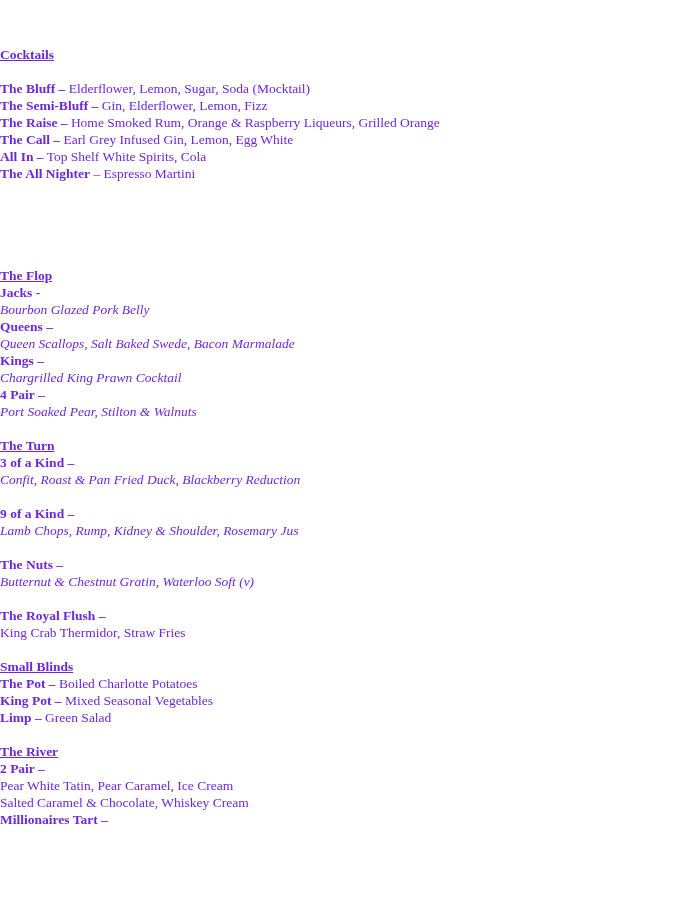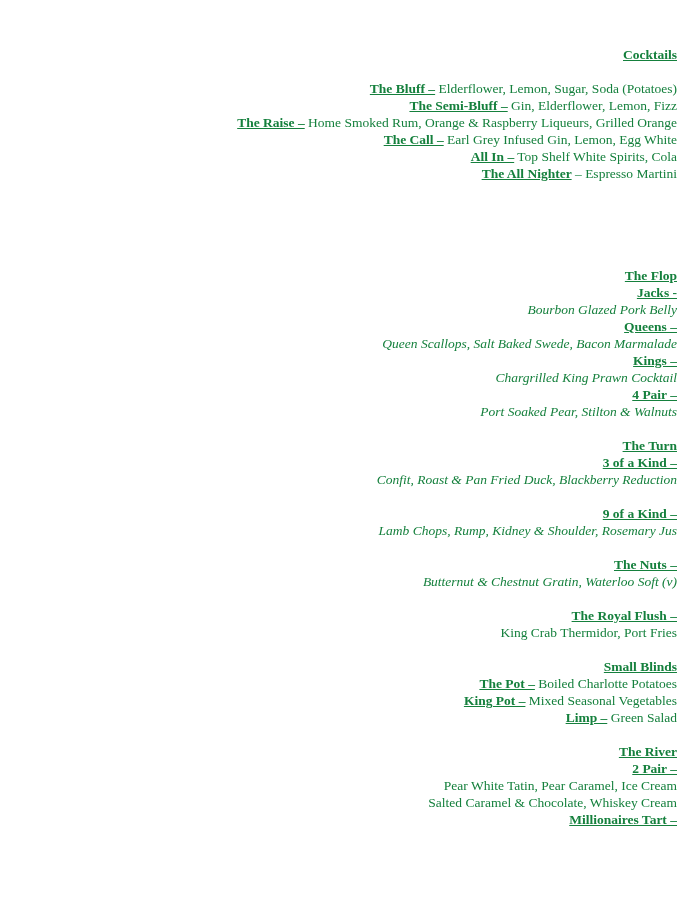"Cocktails" .page { color: #15803d -> #6d28d9; text-align: right -> left }
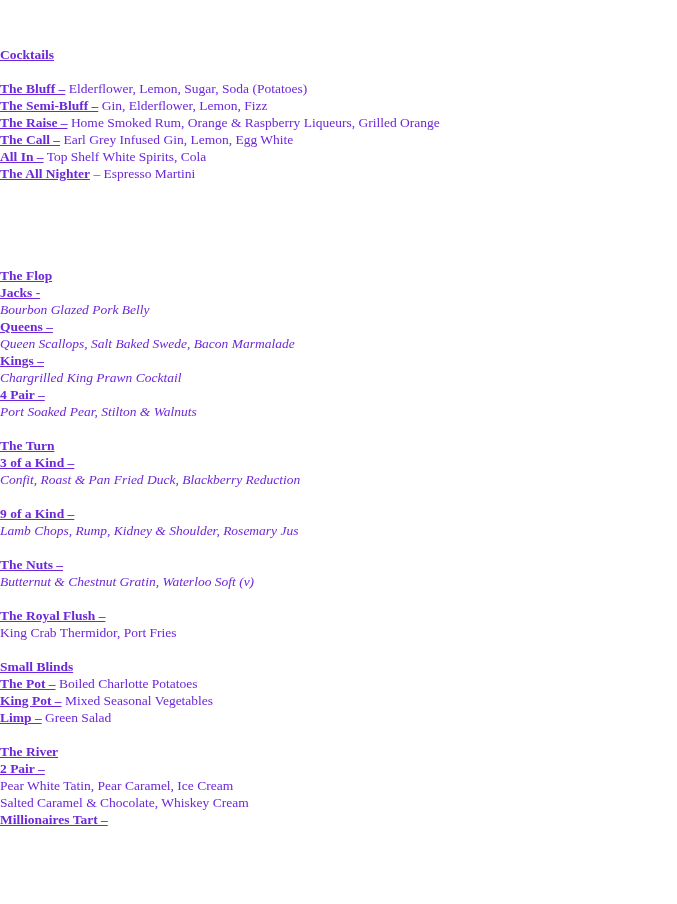"The Bluff –" .item-label { text-decoration: underline -> none }
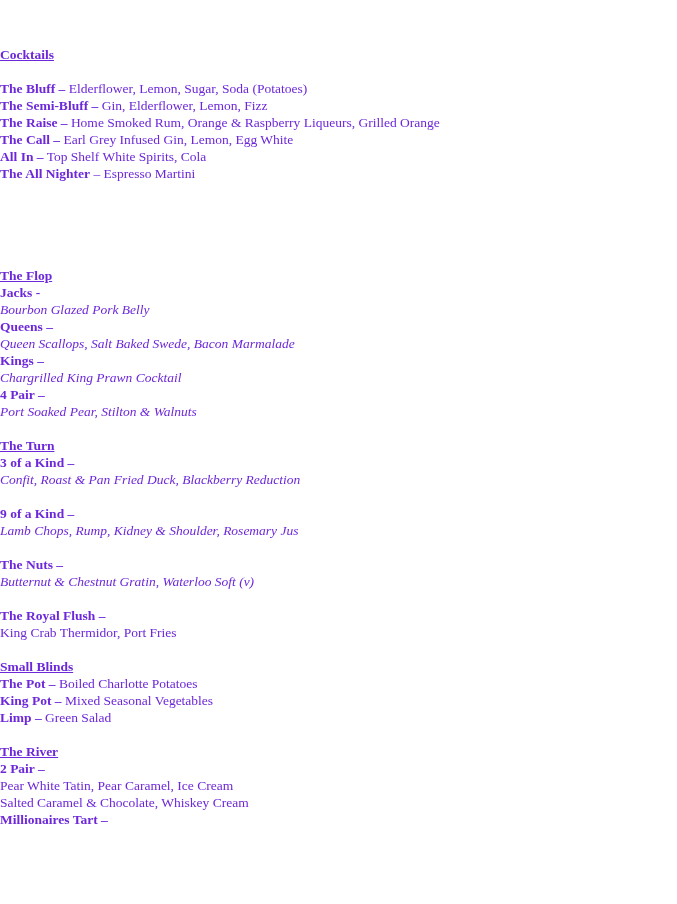"Elderflower, Lemon, Sugar, Soda" span.item-desc { text: Potatoes -> Mocktail }
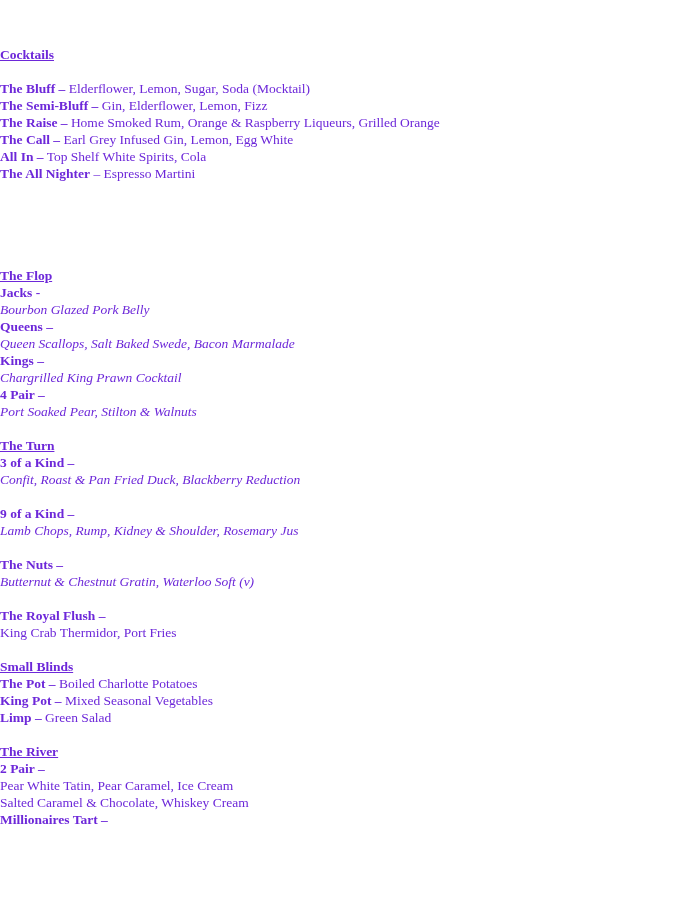"King Crab Thermidor, Port Fries" span.item-desc { text: Port -> Straw }
